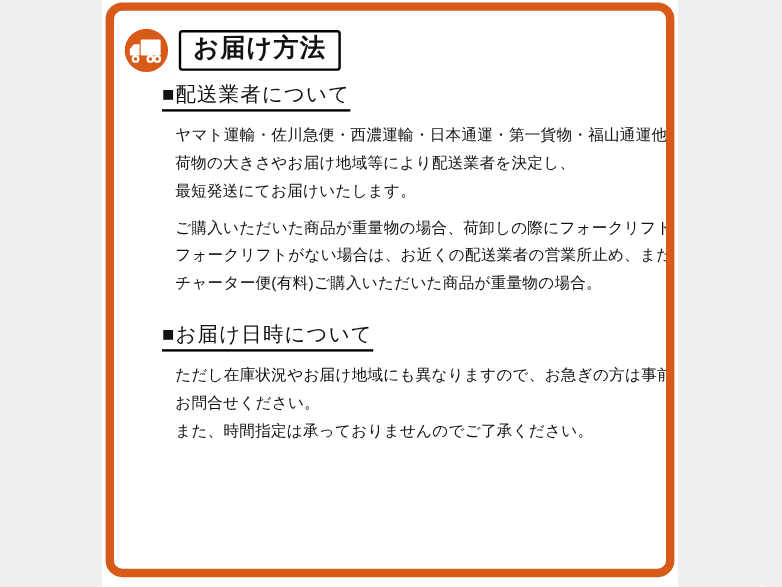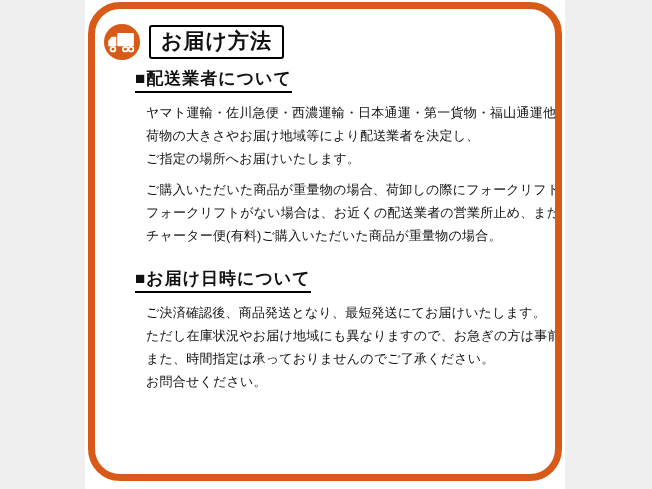"お届け方法" .orange-frame { border-radius: 32px -> 14px }
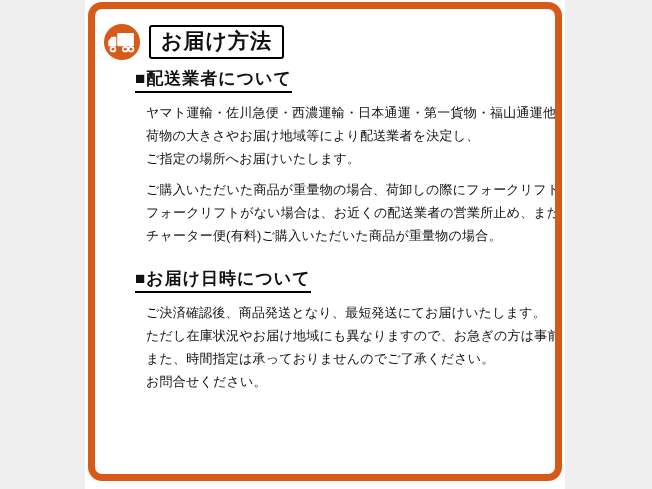"■配送業者について" .section-heading { font-weight: bold -> normal }
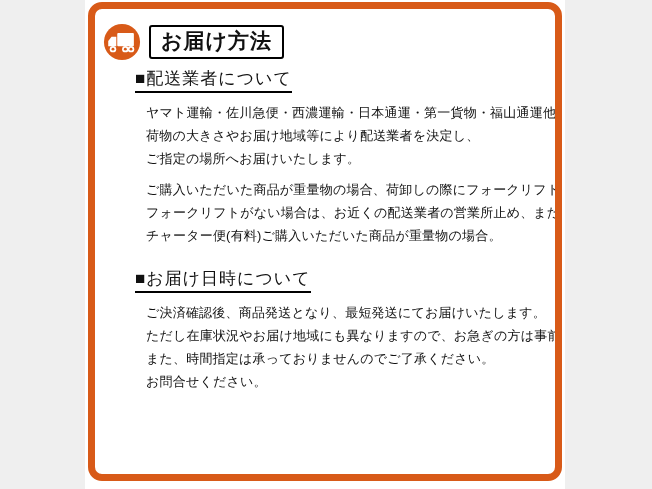"ご指定の場所へお届けいたします。" div.body-line { text: ご指定の場所へ -> 最短発送にて }
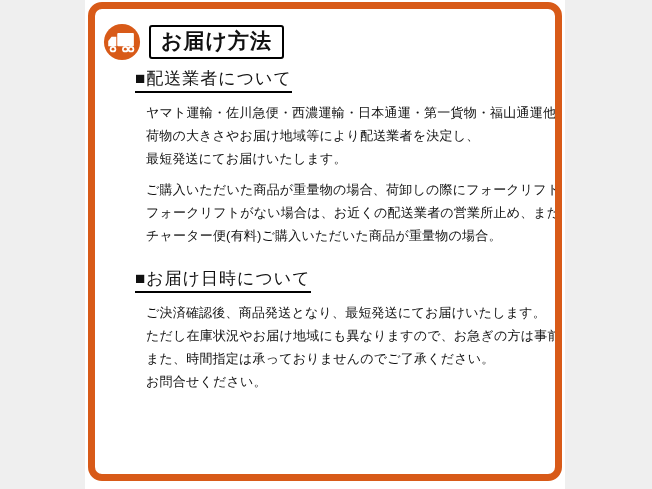"ご決済確認後、商品発送となり、最短発送にてお届けいたします。" div.body-line { html: <div>ご決済確認後、商品発送となり、最短発送にてお届けいたします。</div> -> none }
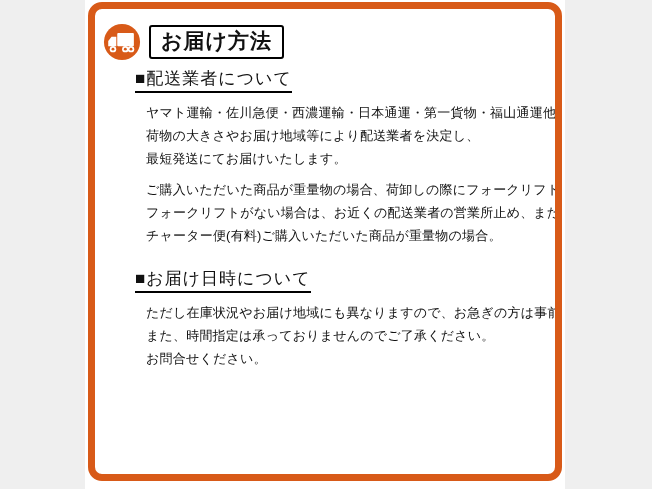"また、時間指定は承っておりませんのでご了承ください。" div.body-line { order: before "お問合せください。" -> after "お問合せください。" }
